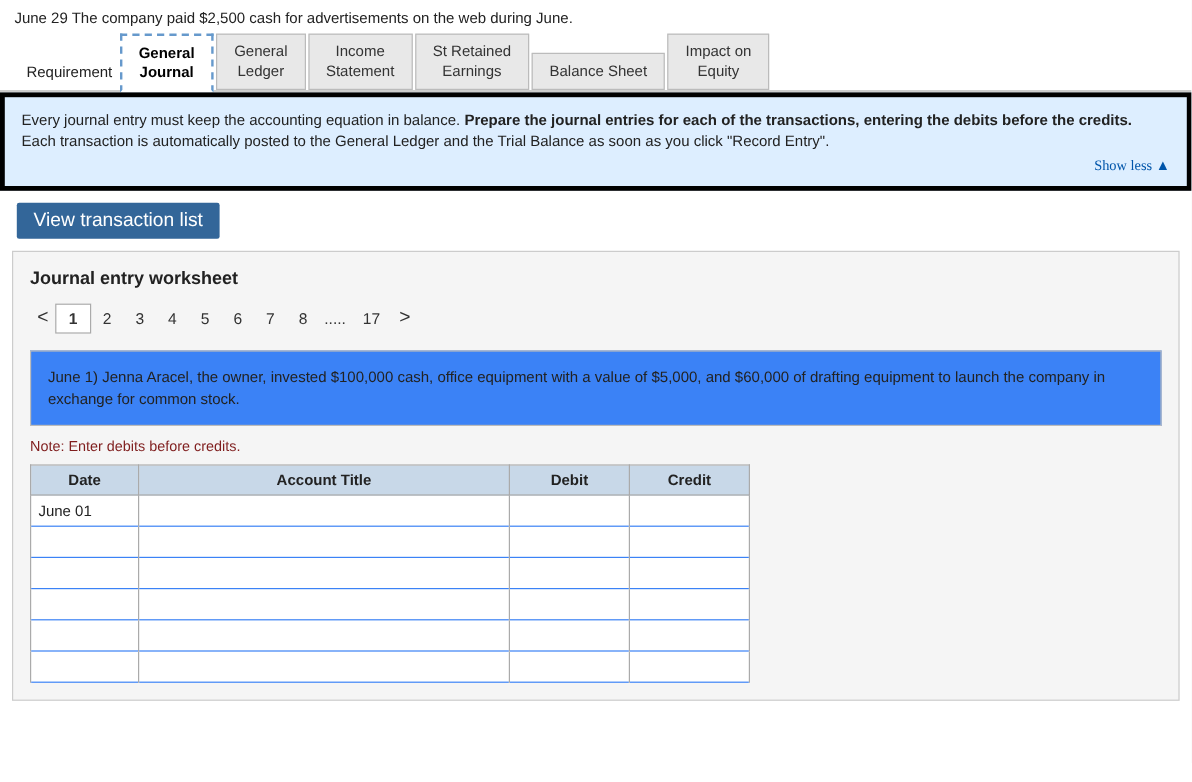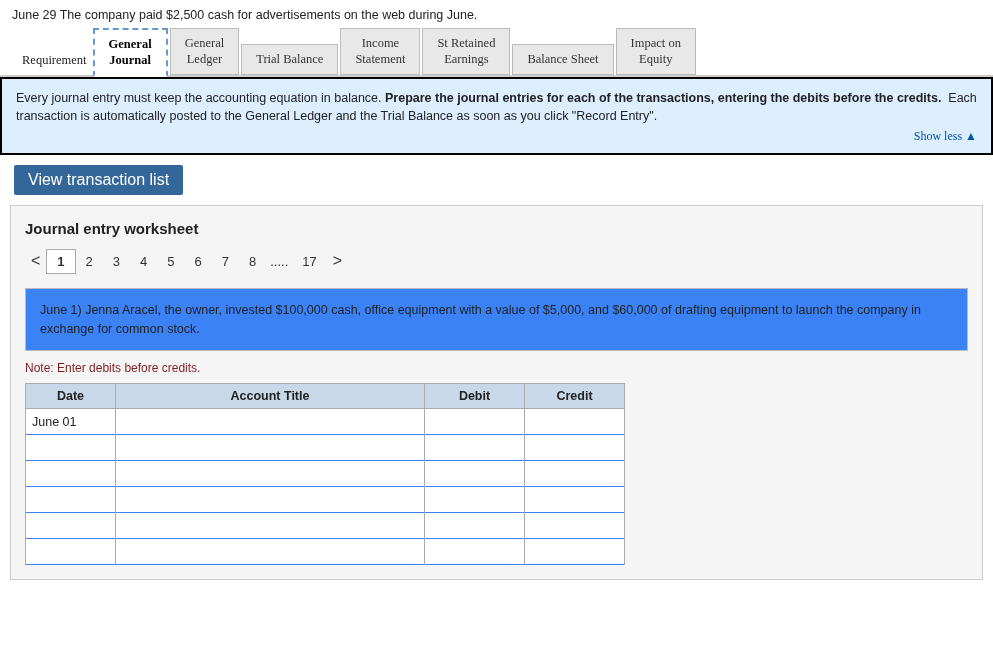"General" .tab-item { font-family: Liberation Serif, serif -> none }
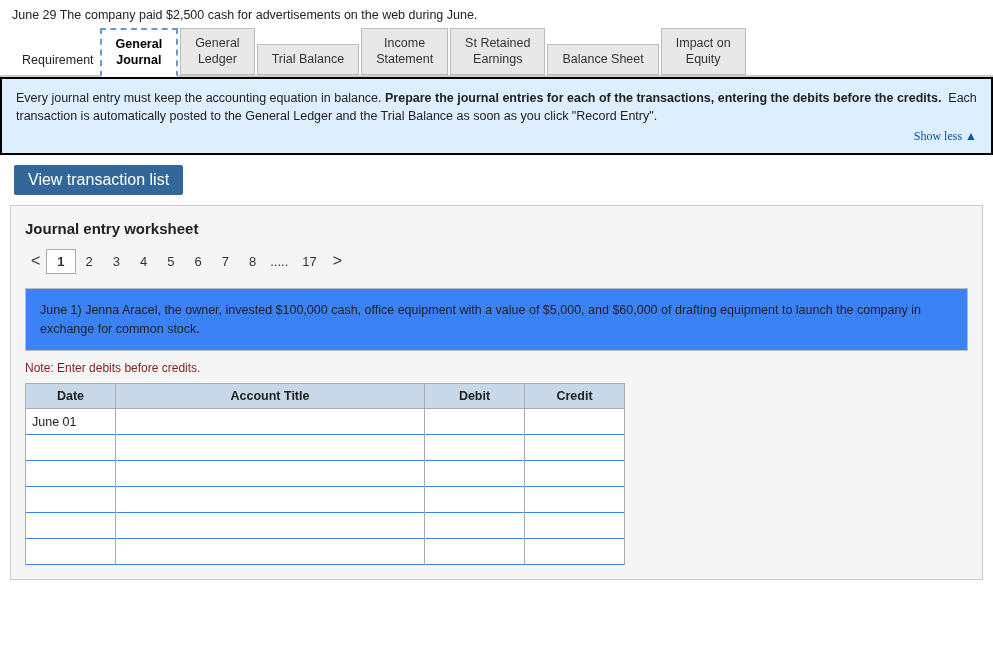"Trial Balance" div.tab-item { html: <div>Trial Balance</div> -> none }
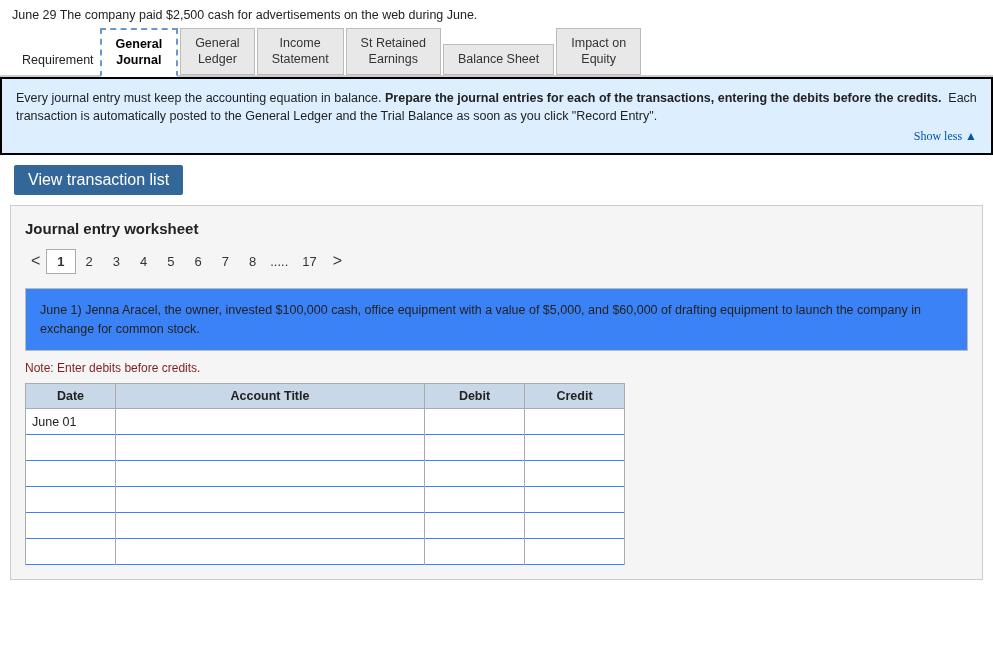"Every journal entry must keep" .info-box { border: 2px solid #000000 -> 4px solid #000000 }
